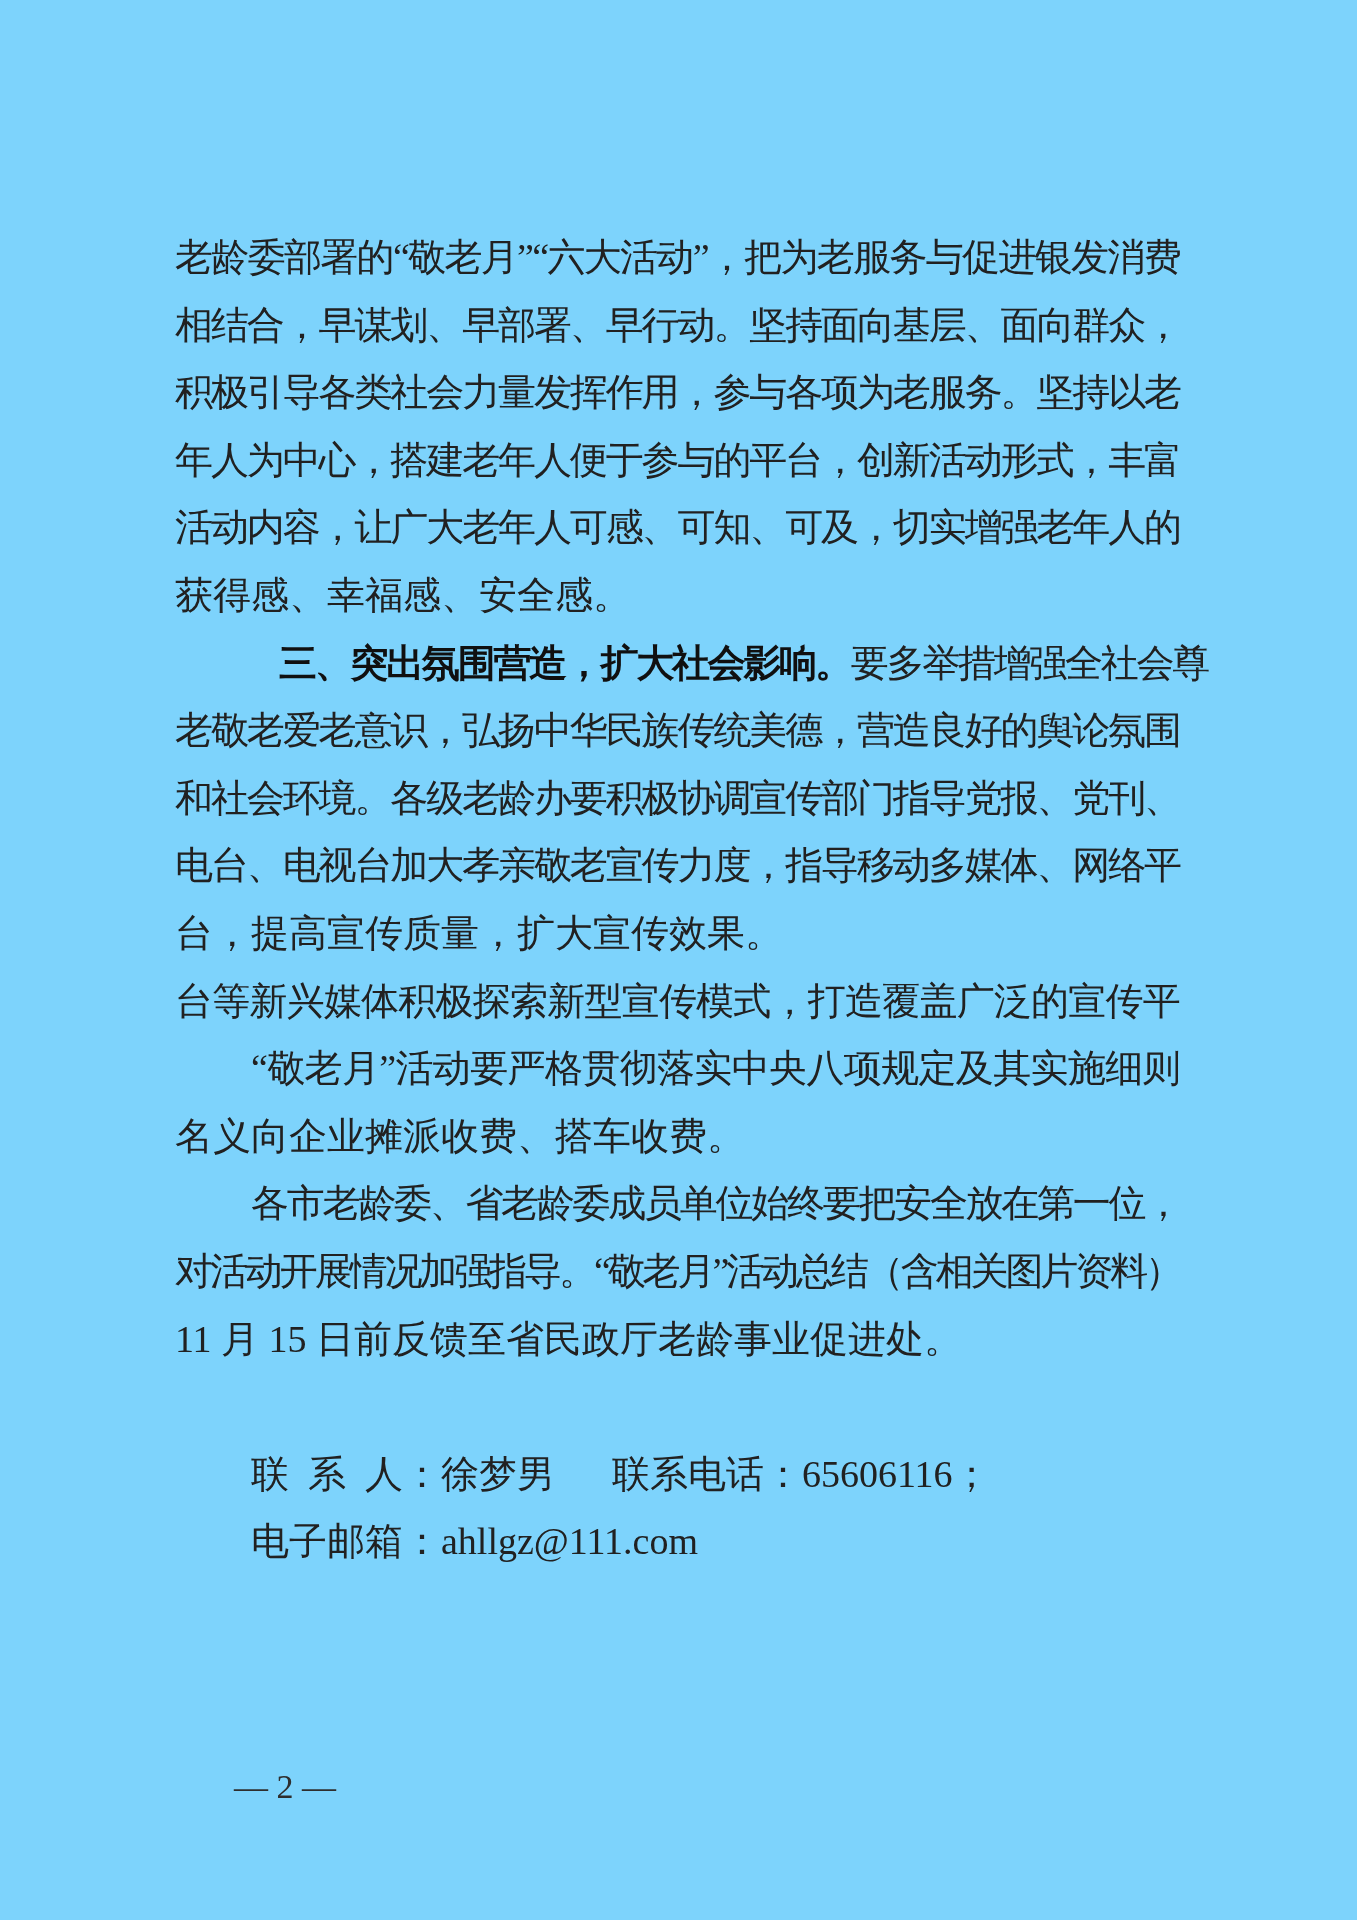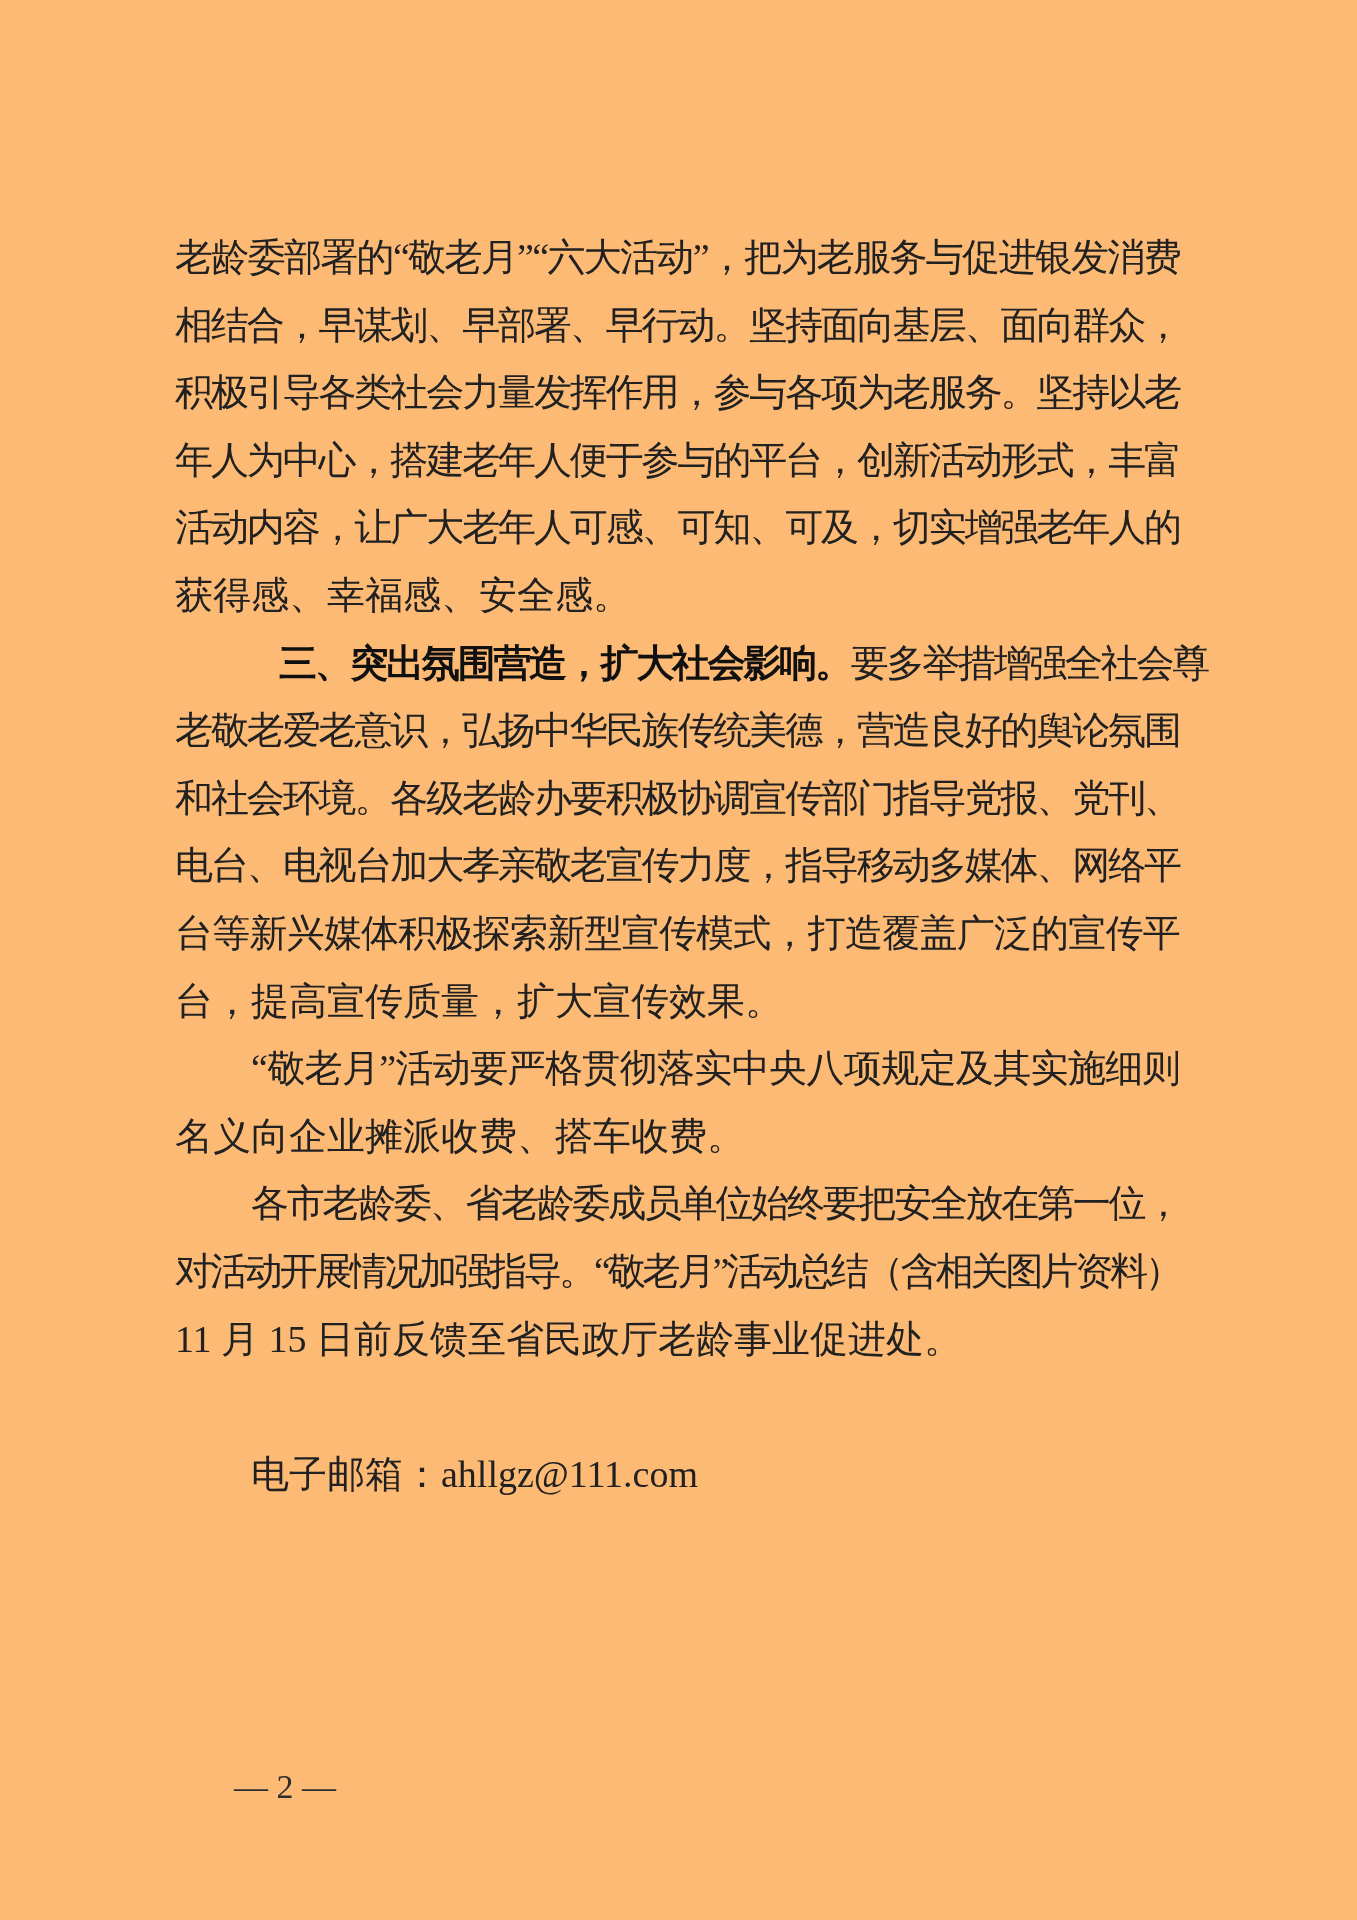"老龄委部署的“敬老月”“六大活动”，把为老服务与促进银发消费" .page { background: #fdba74 -> #7dd3fc }
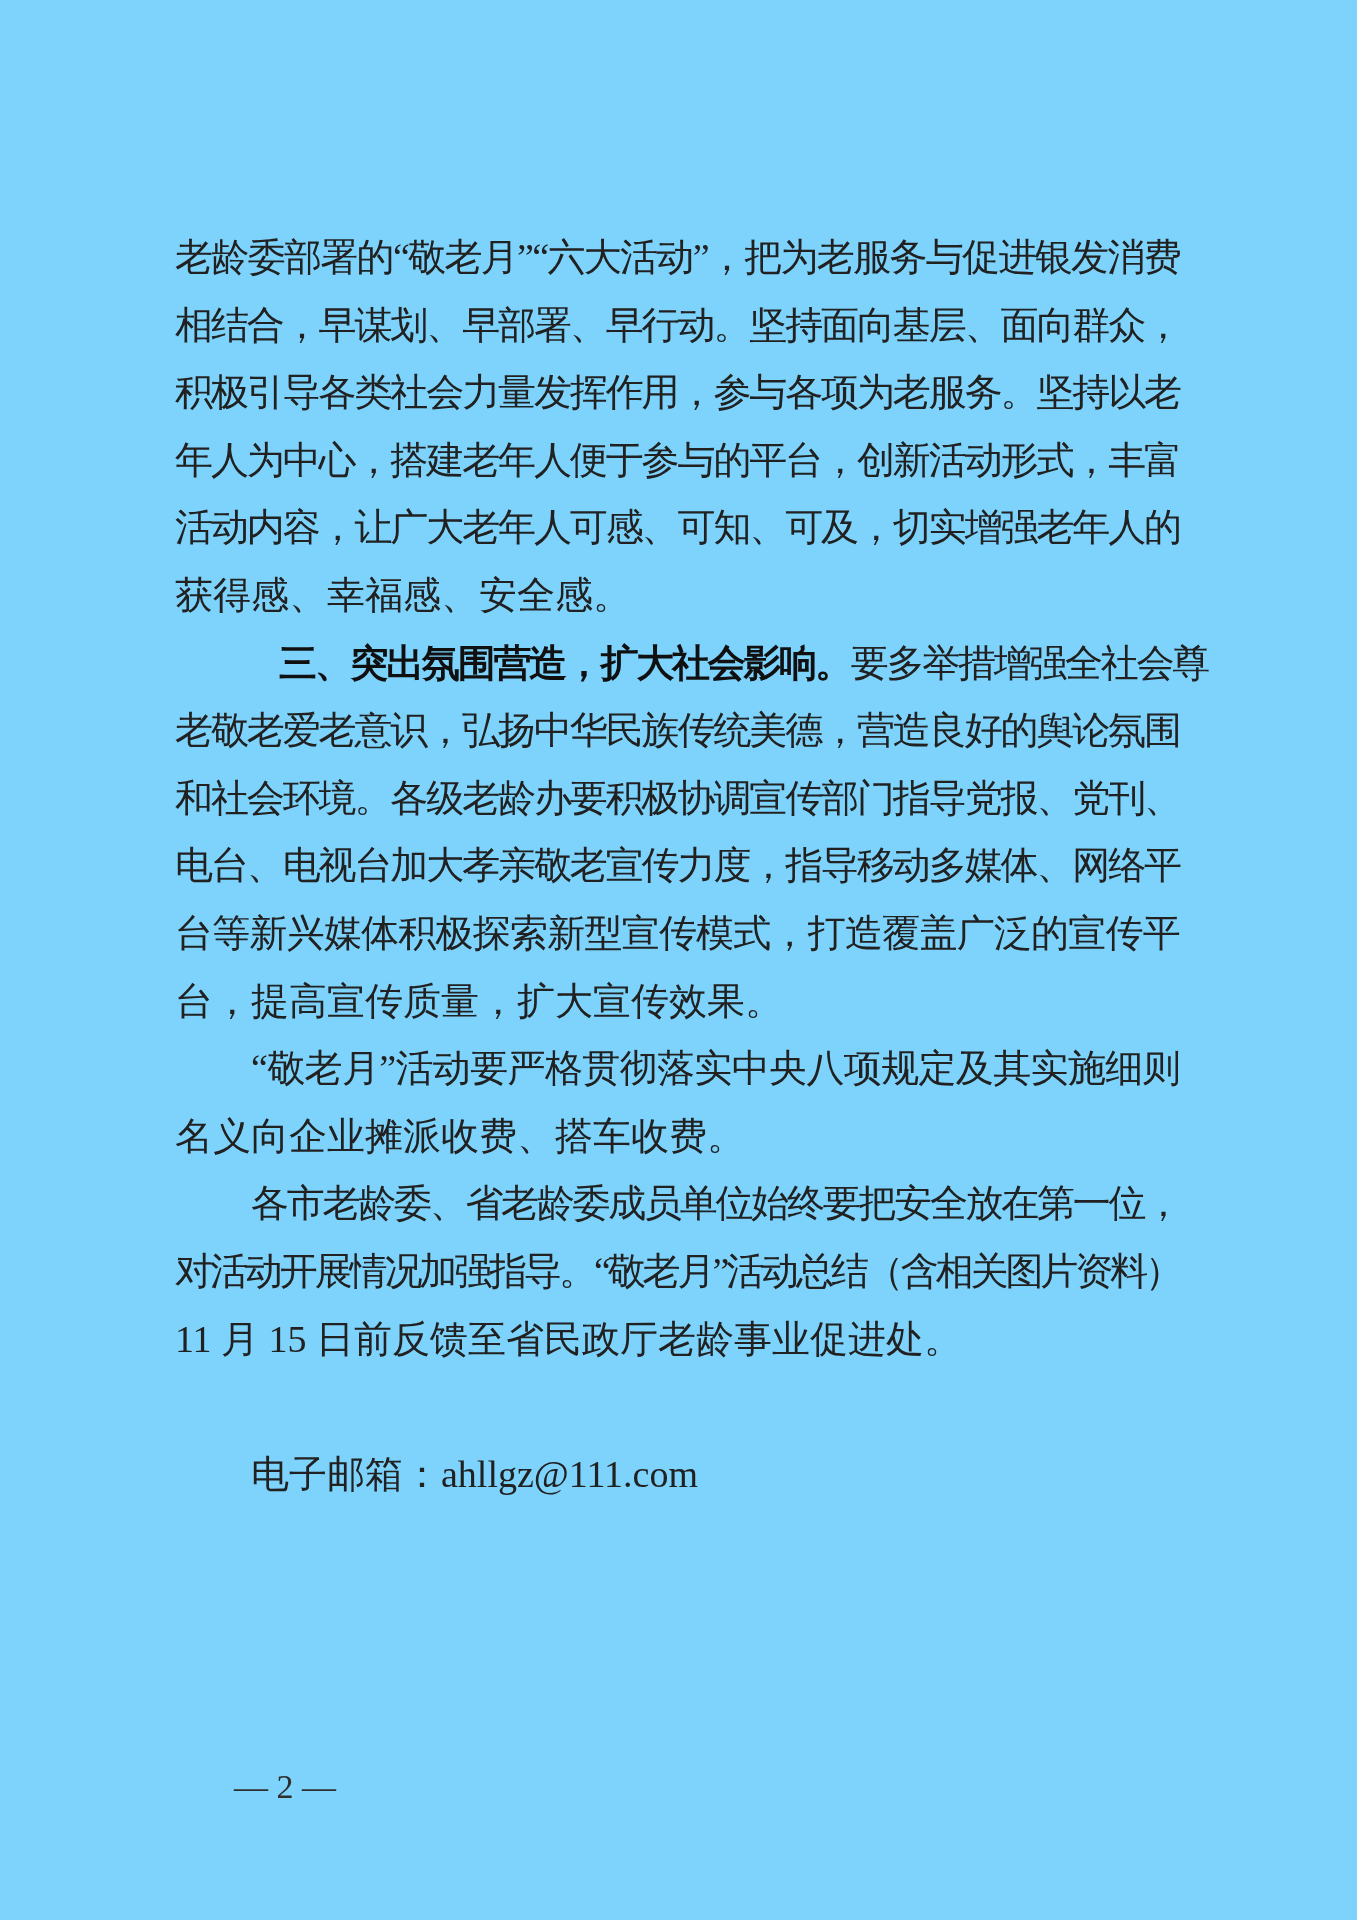"台等新兴媒体积极探索新型宣传模式，打造覆盖广泛的宣传平" div.line { order: before "台，提高宣传质量，扩大宣传效果。" -> after "台，提高宣传质量，扩大宣传效果。" }
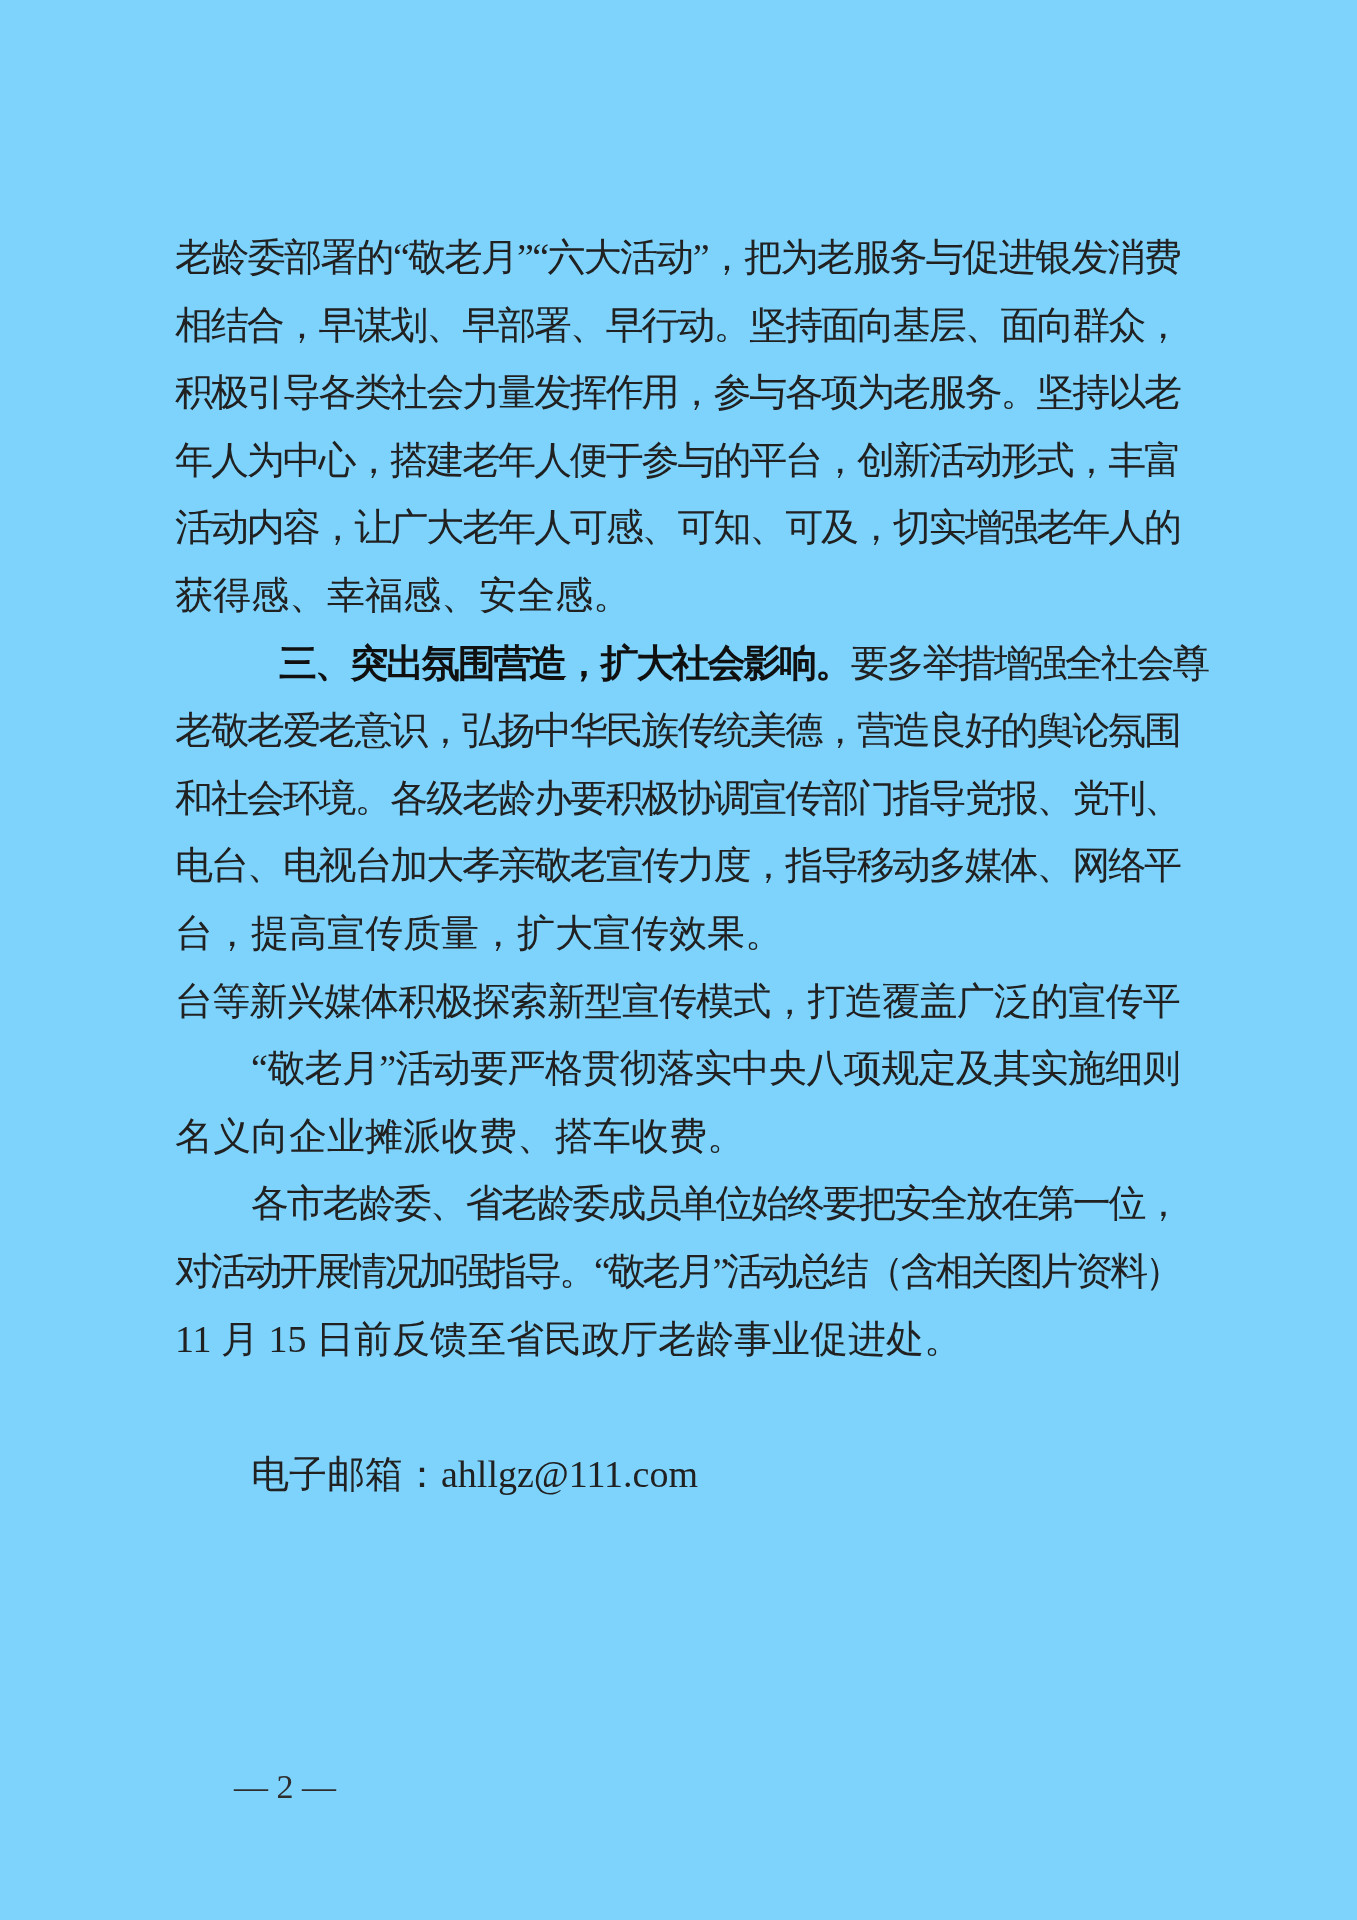"联 系 人：徐梦男 联系电话：65606116；" div.line { html: none -> <div><span><span>联 系 人：徐梦男 联系电话：65606116；</span></span></div> }
